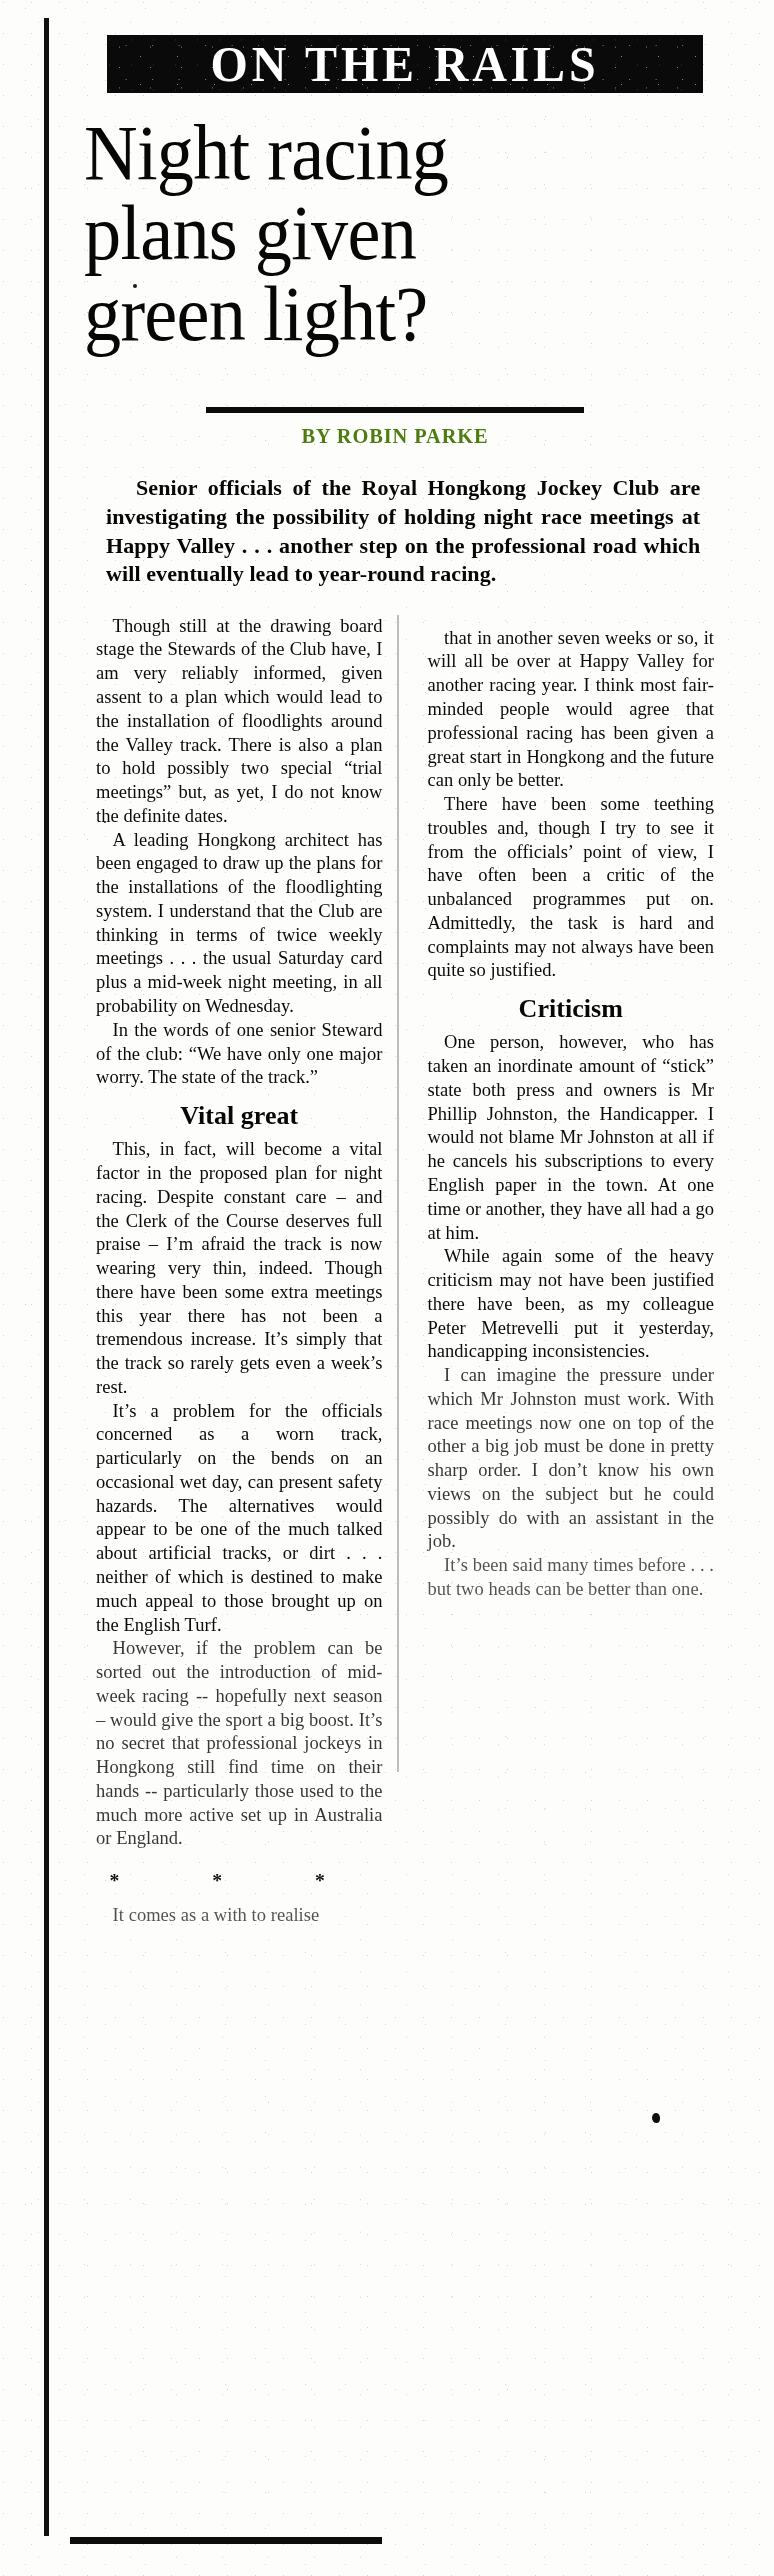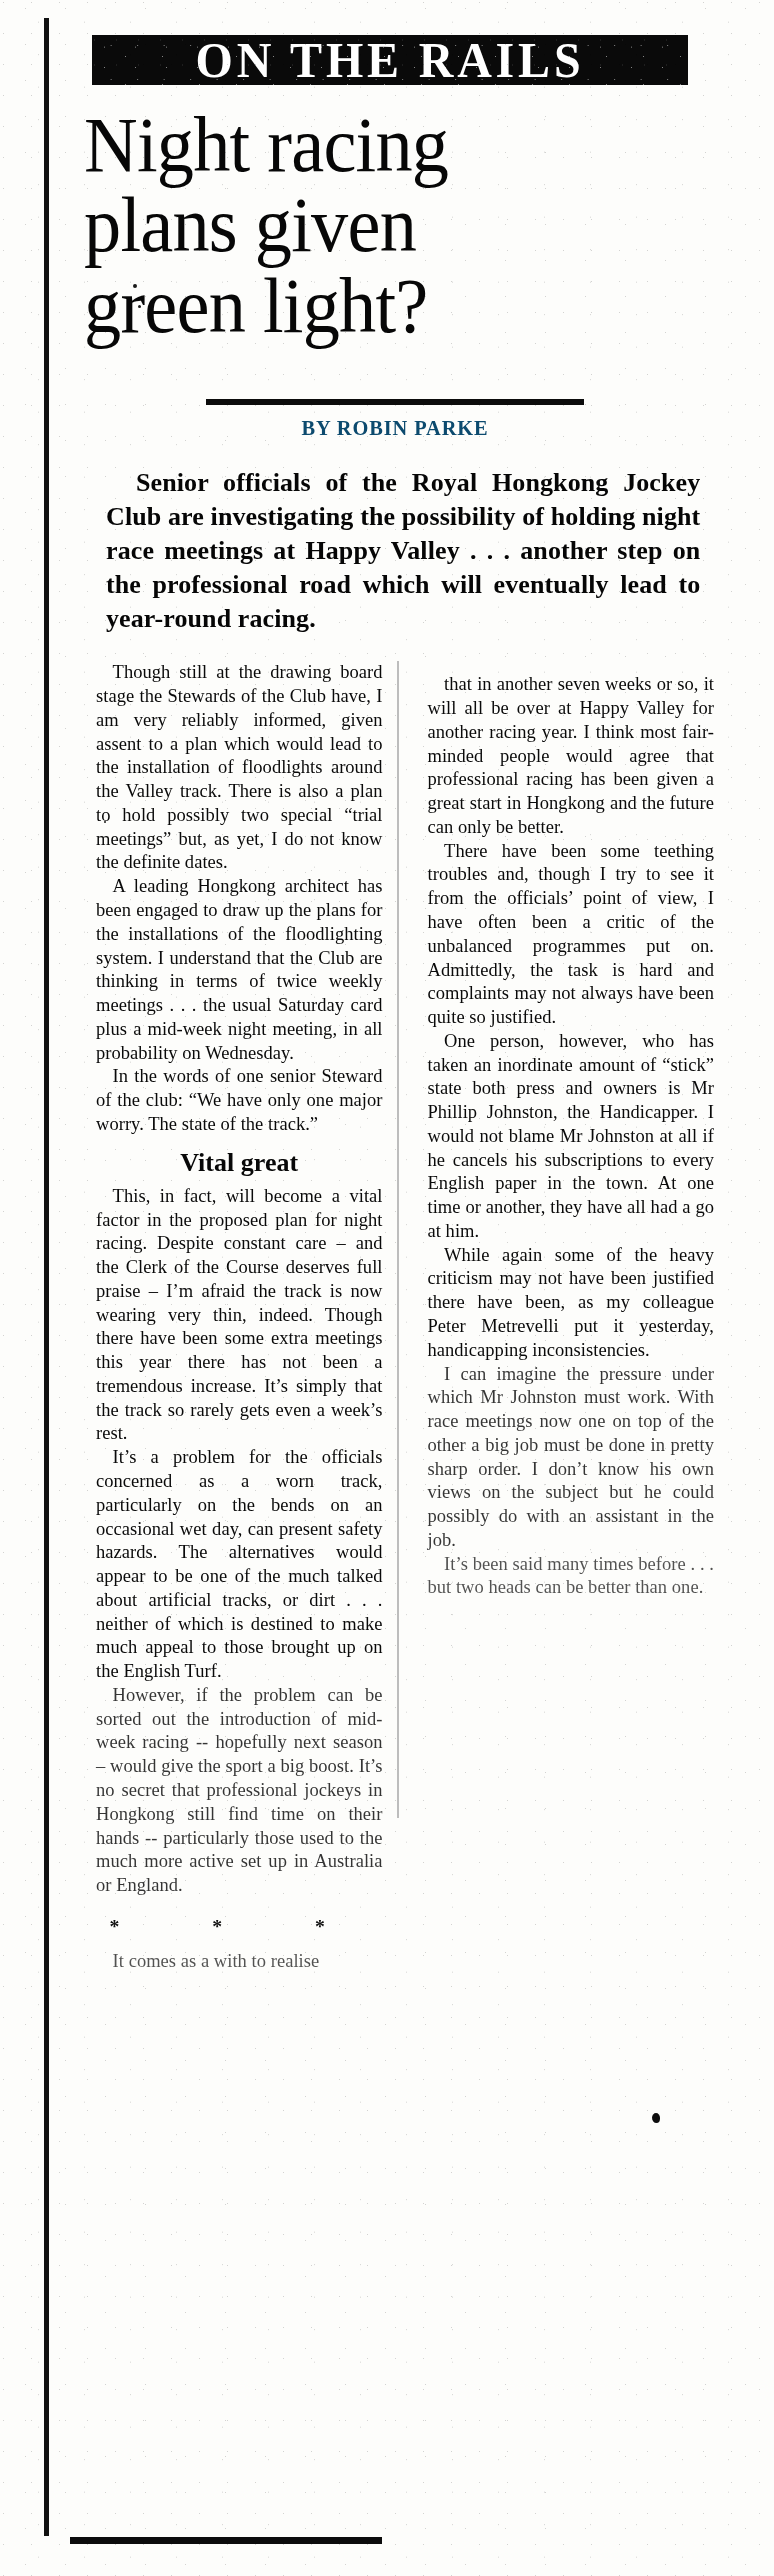"ON THE RAILS" .masthead { height: 50px -> 58px; margin-left: 22px -> 37px }
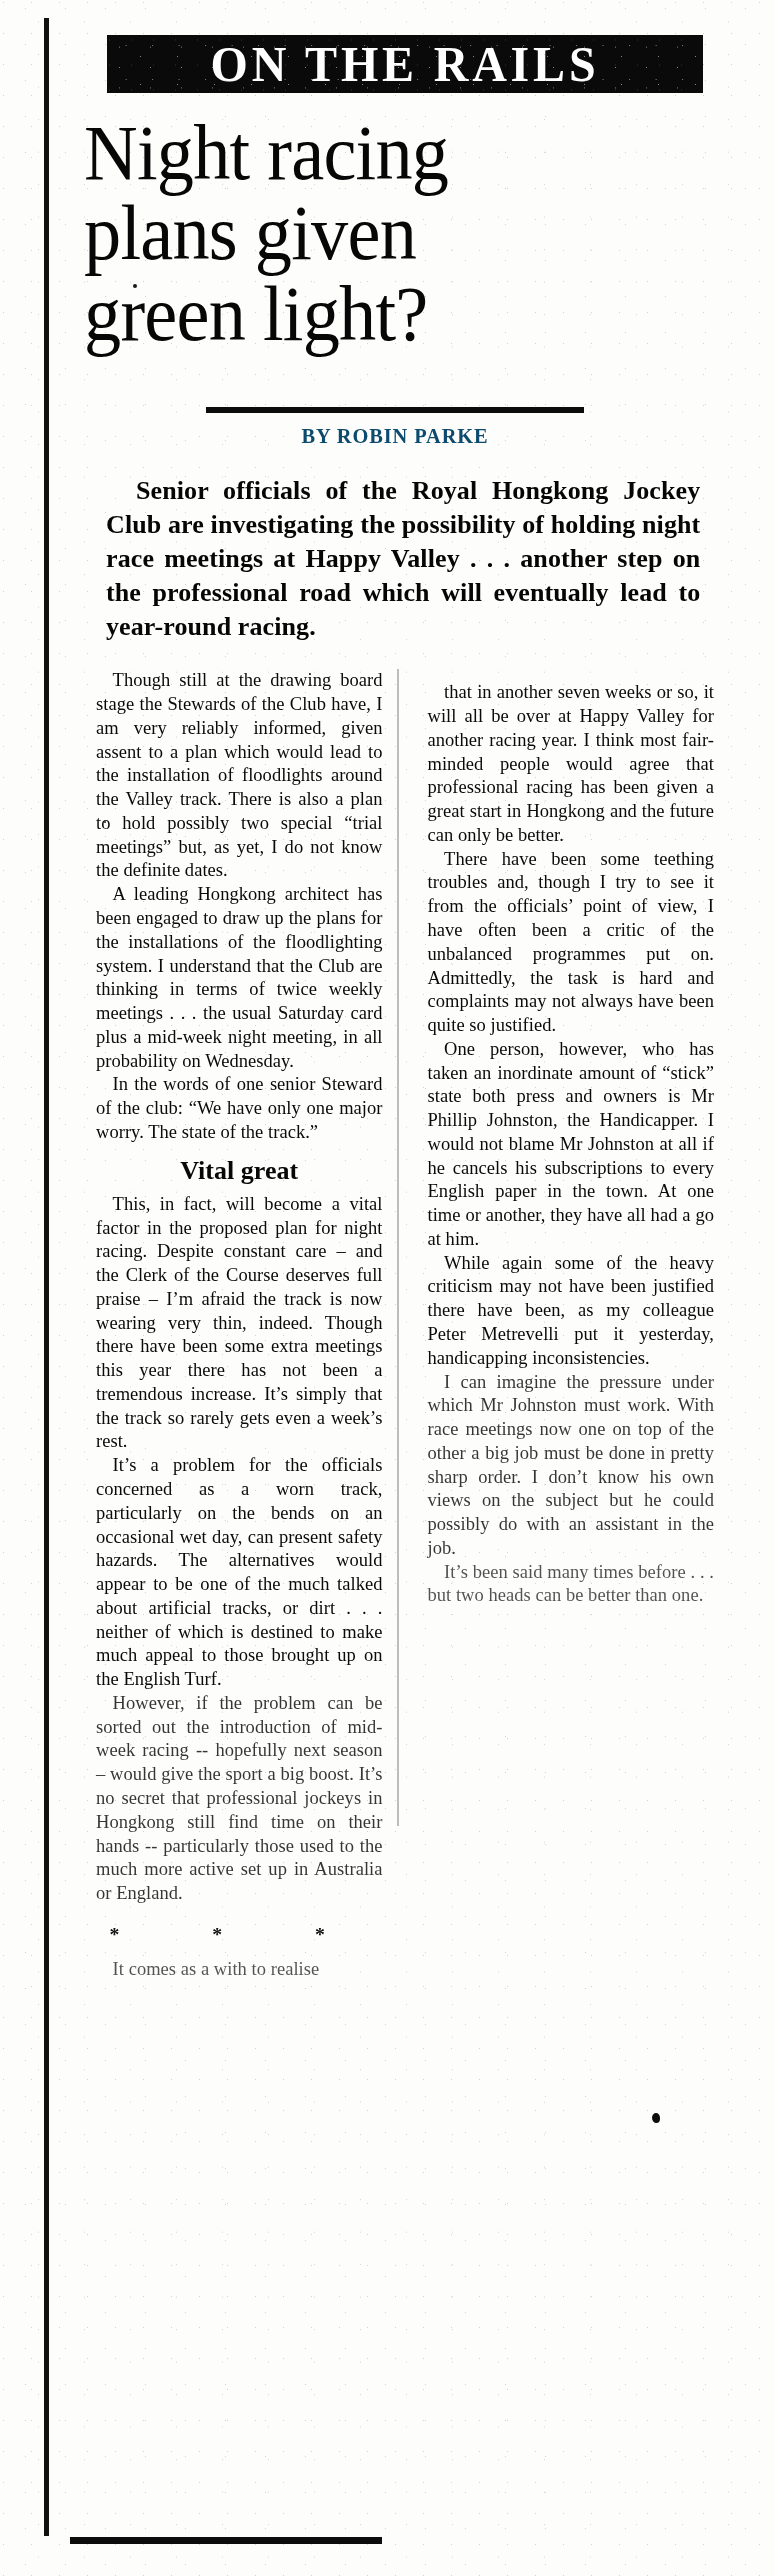"BY ROBIN PARKE" .byline { color: #0c4a6e -> #4d7c0f }
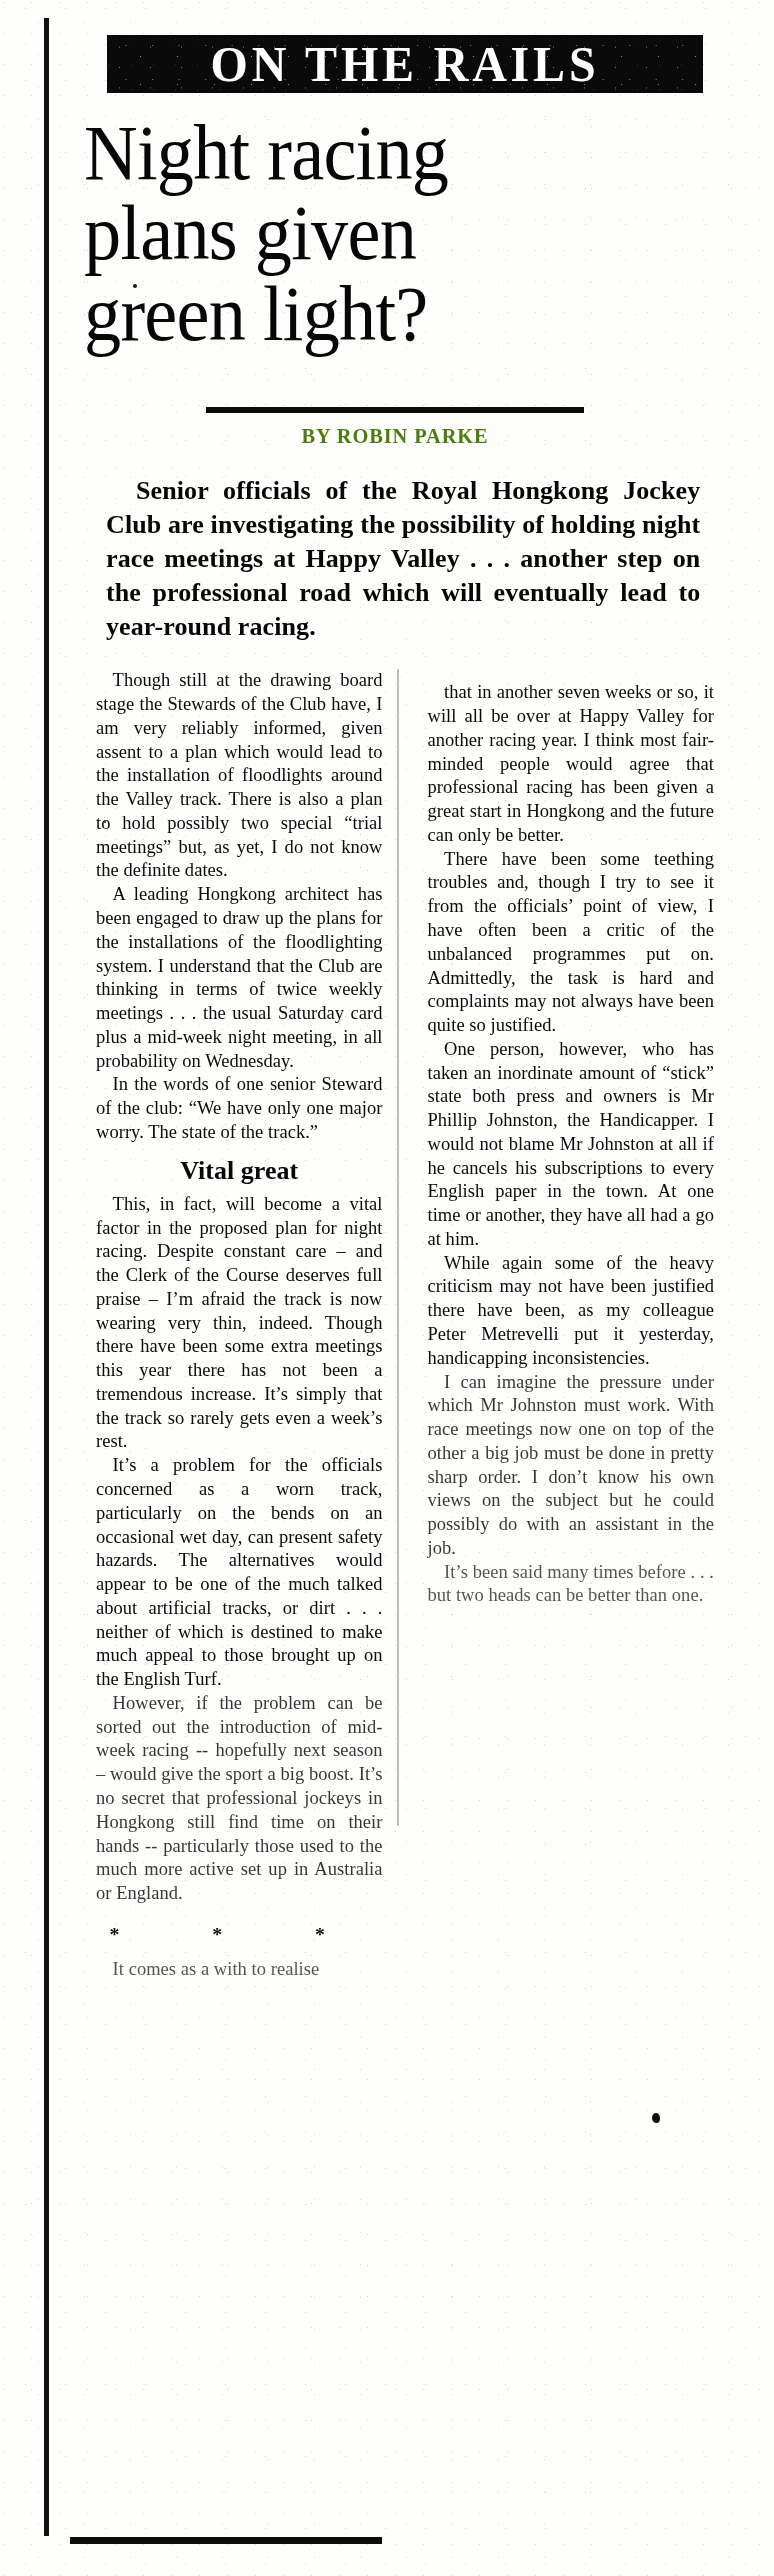"Senior officials of the Royal" .standfirst { font-size: 26px -> 22px }
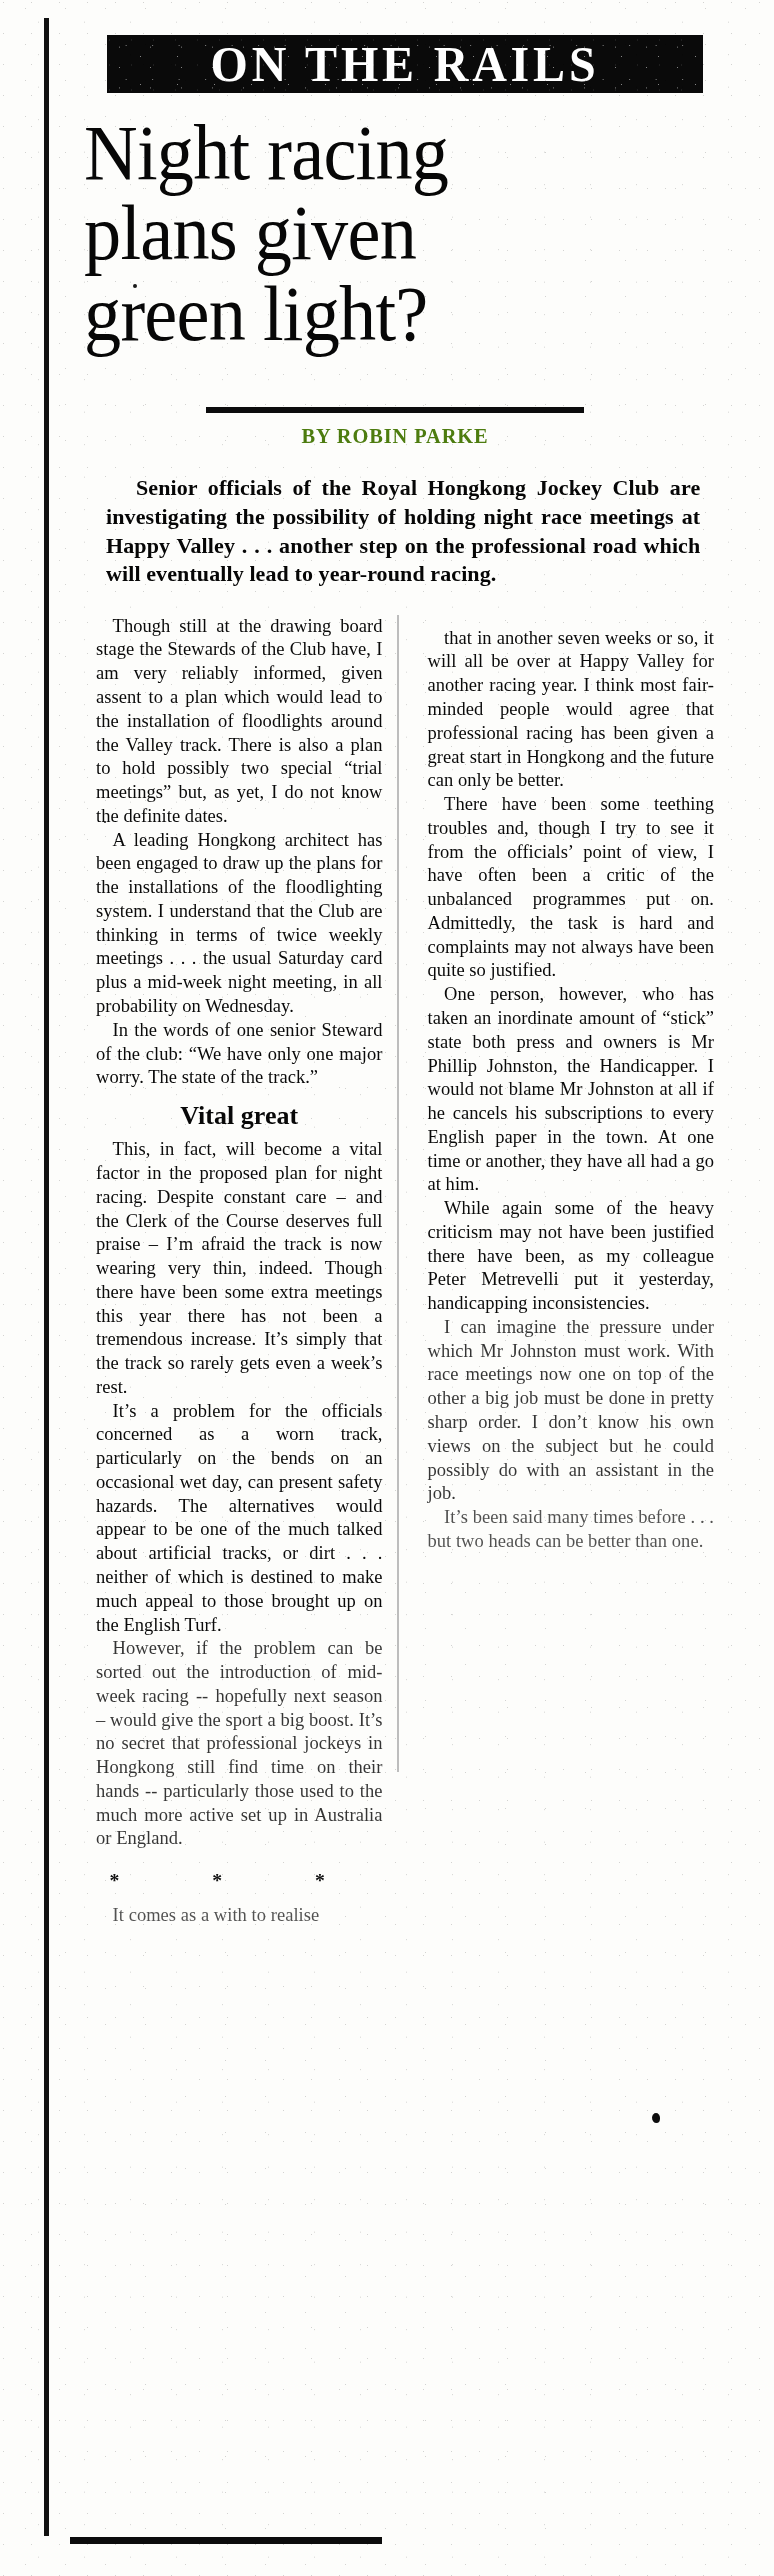"Criticism" div.subhead { html: none -> <div>Criticism</div> }
